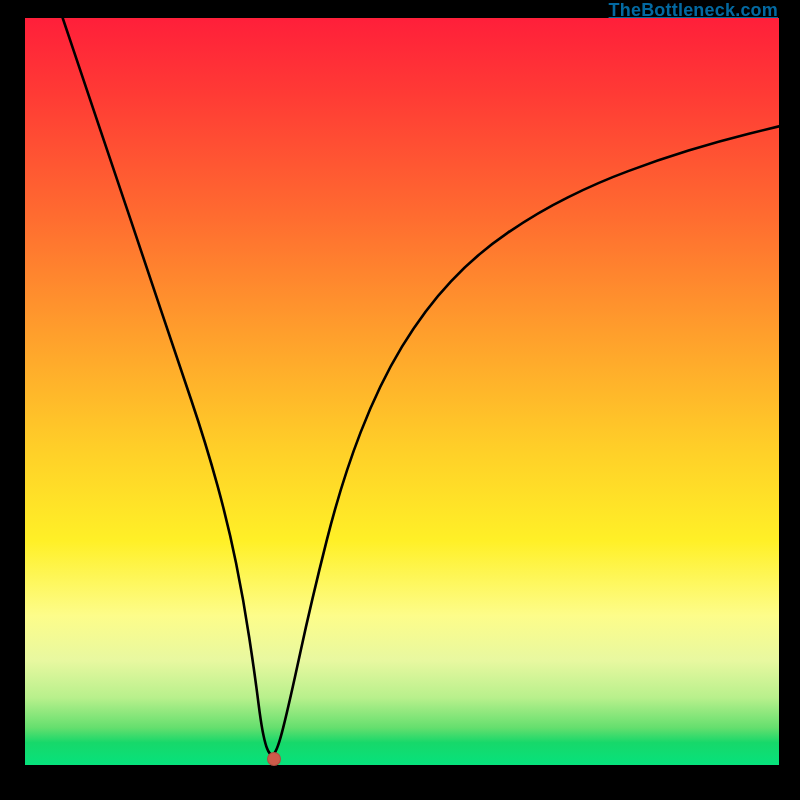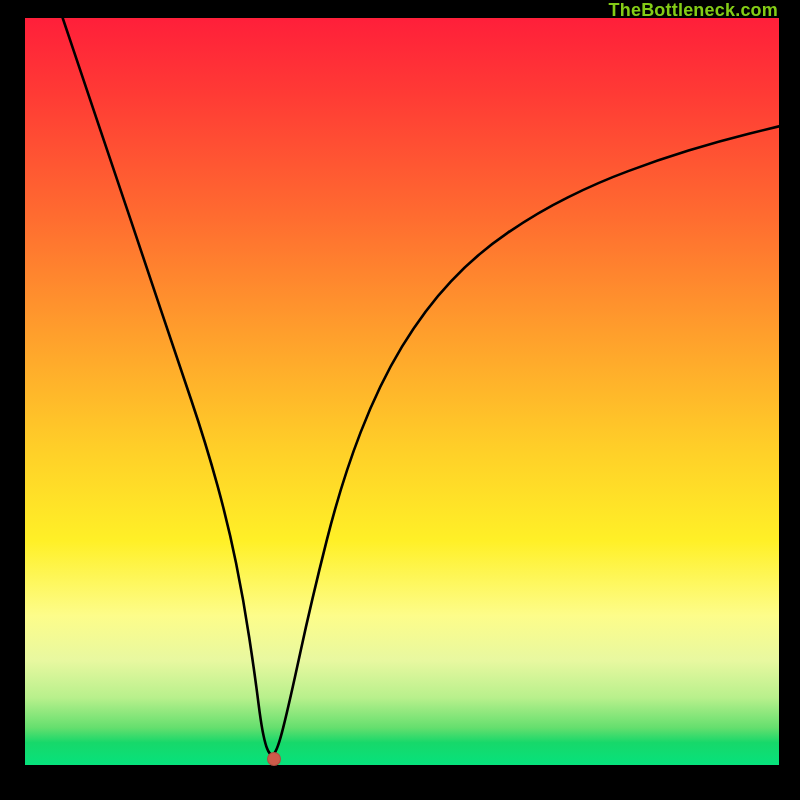"TheBottleneck.com" .watermark { color: #84cc16 -> #0369a1; text-decoration: none -> underline }
